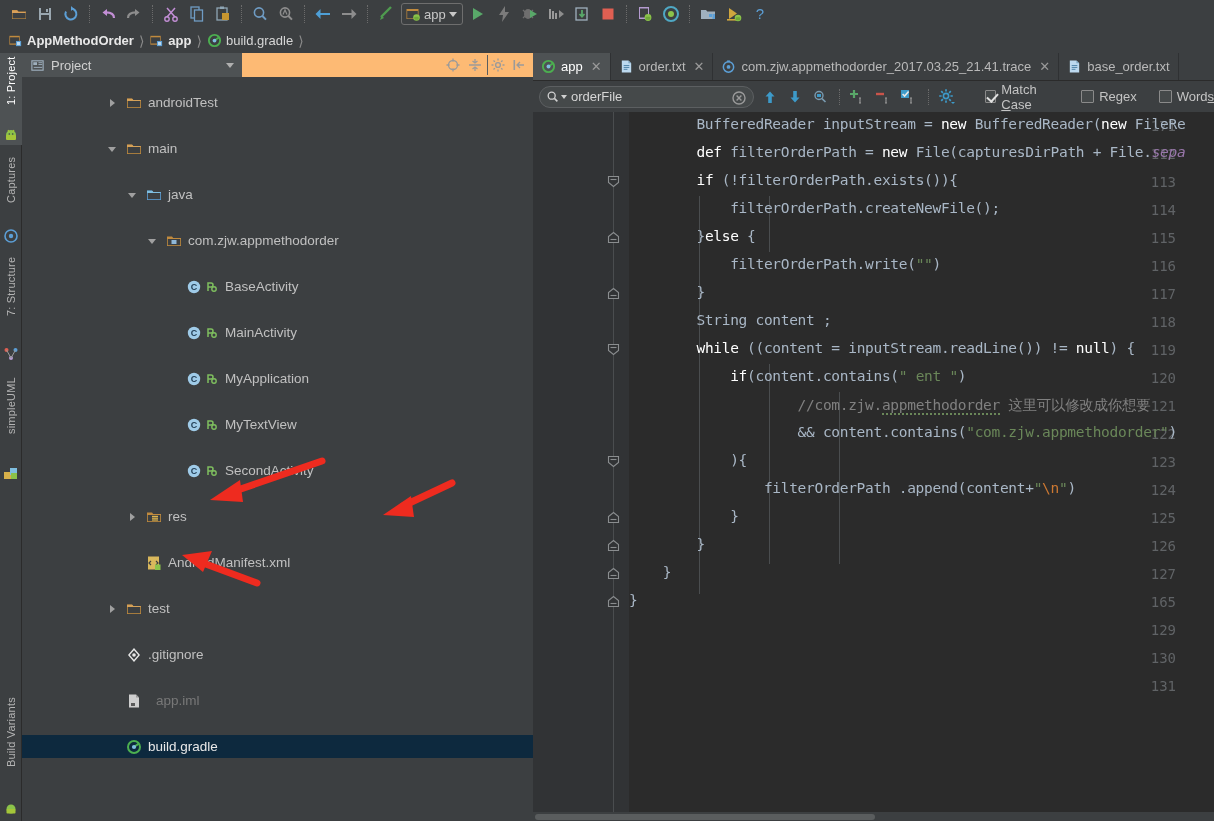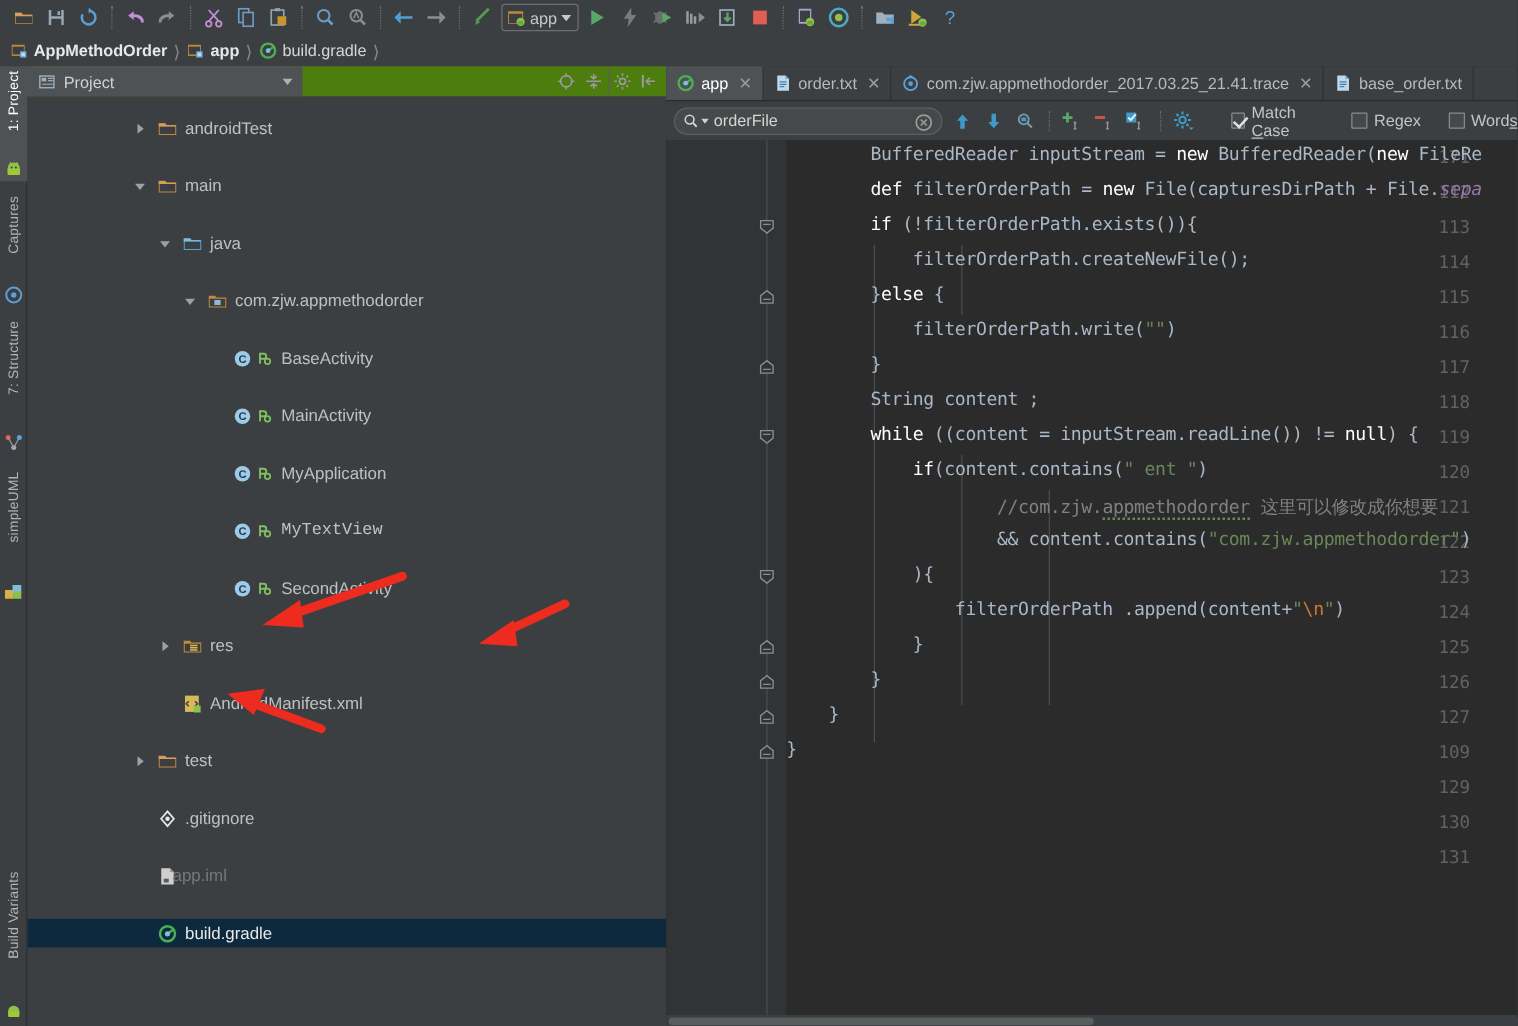"Project" .pp-header { background: #4d7c0f -> #fdba74 }
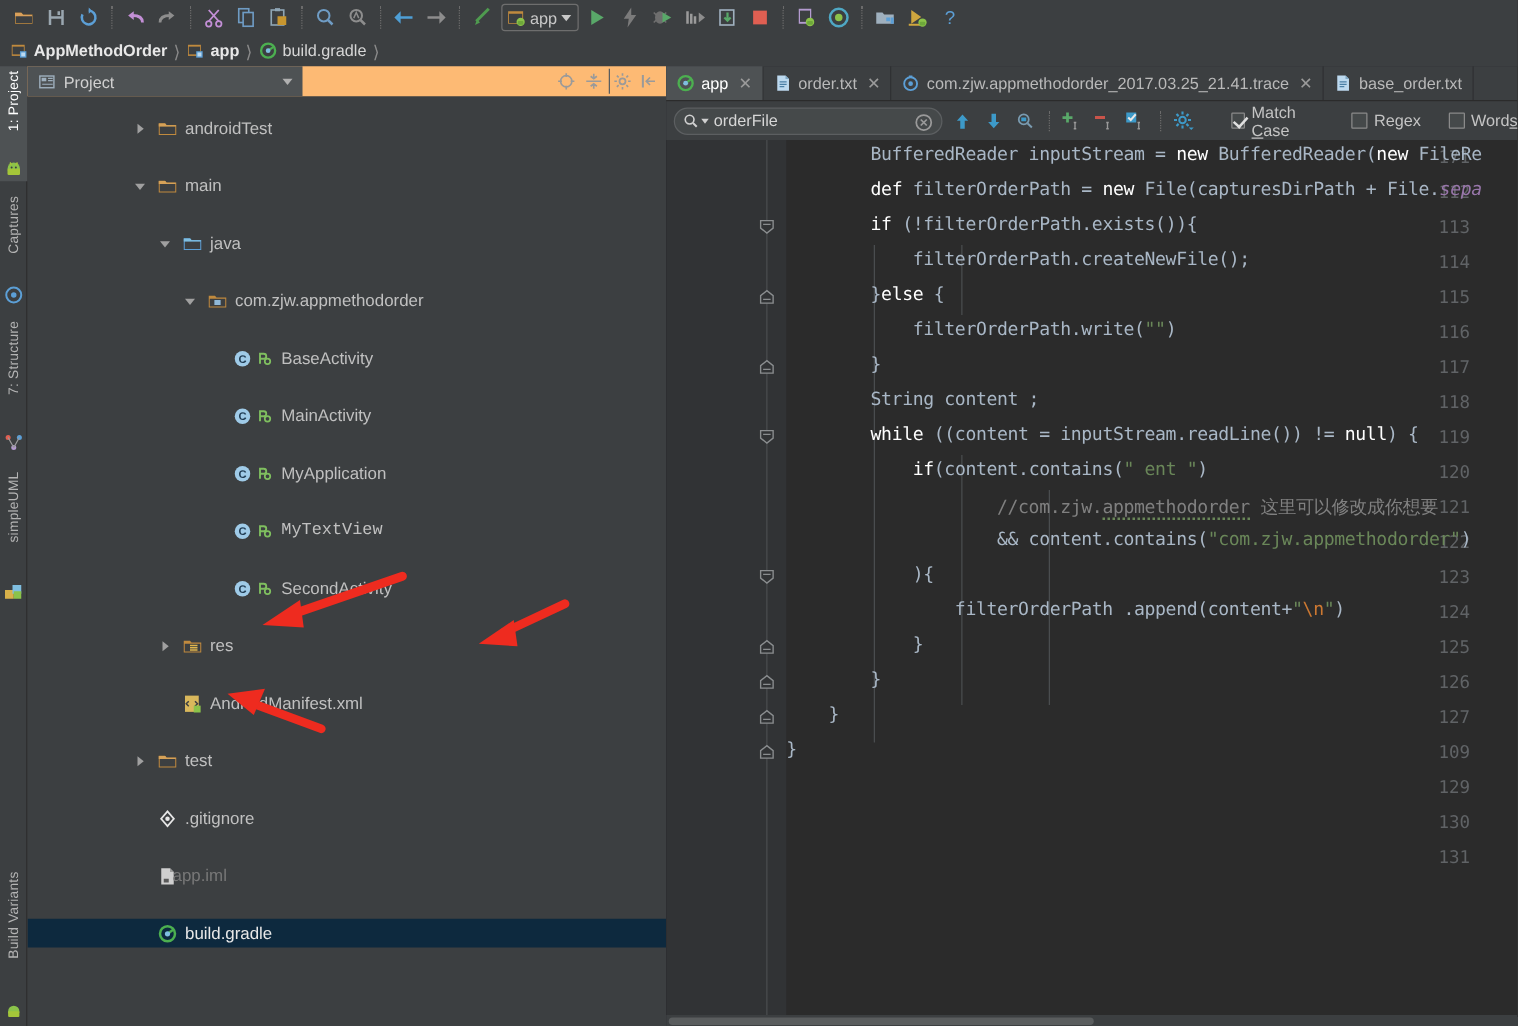"MyTextView" span.nlabel { font-family: Liberation Mono, monospace -> none }
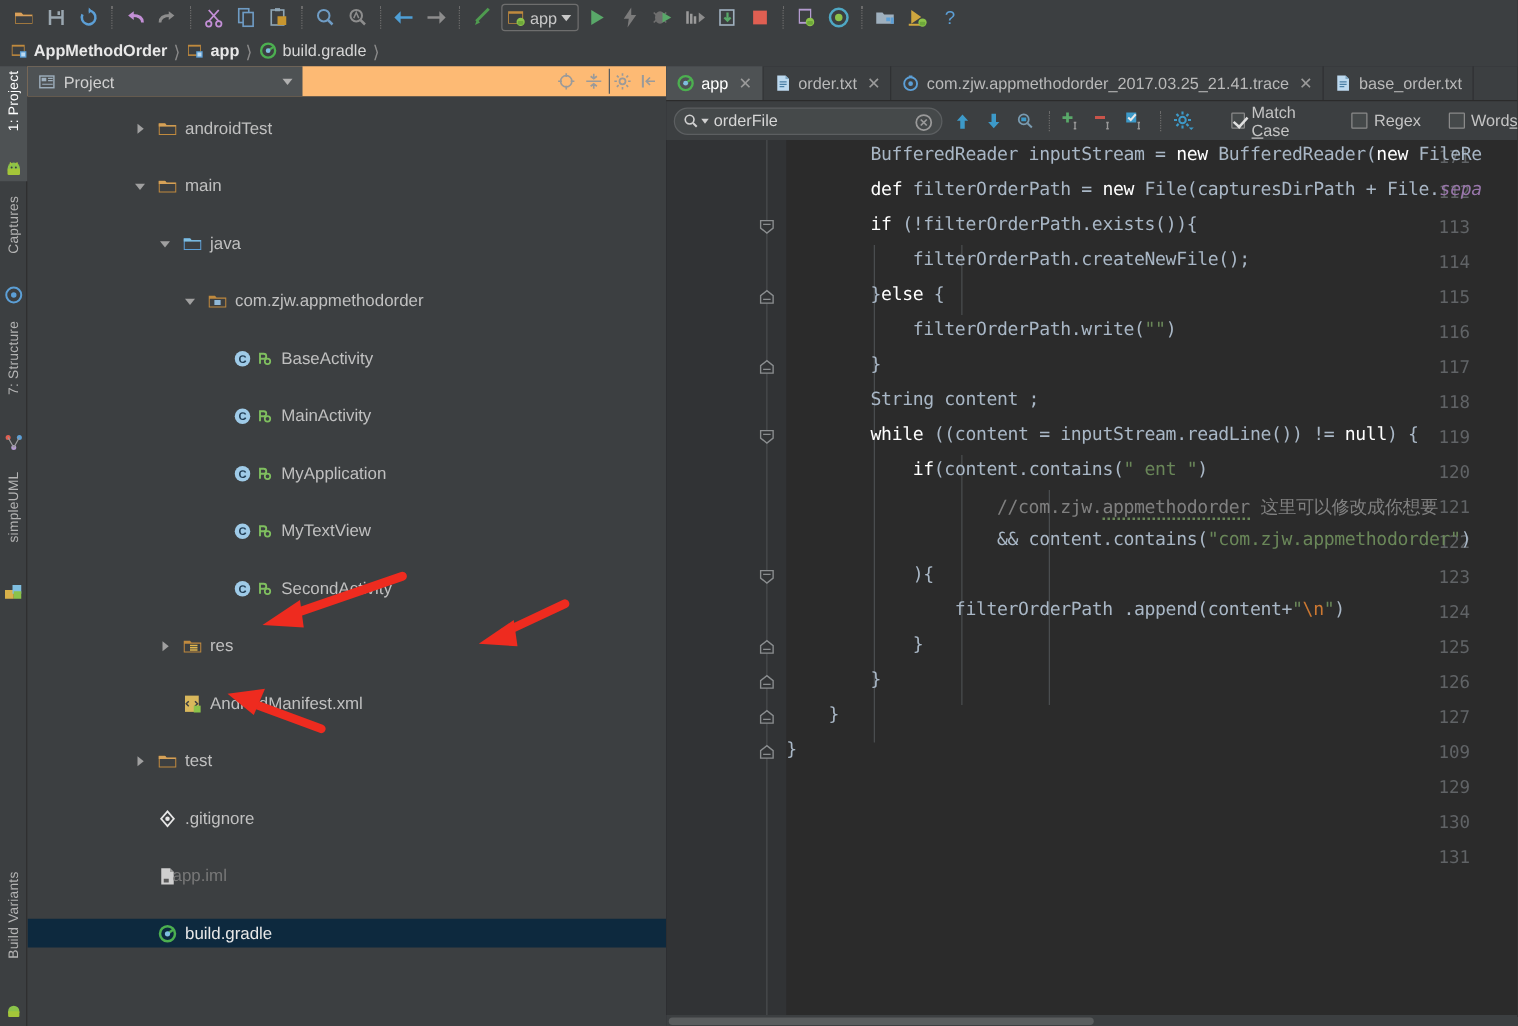"109" div.gutter-line { text: 109 -> 165 }
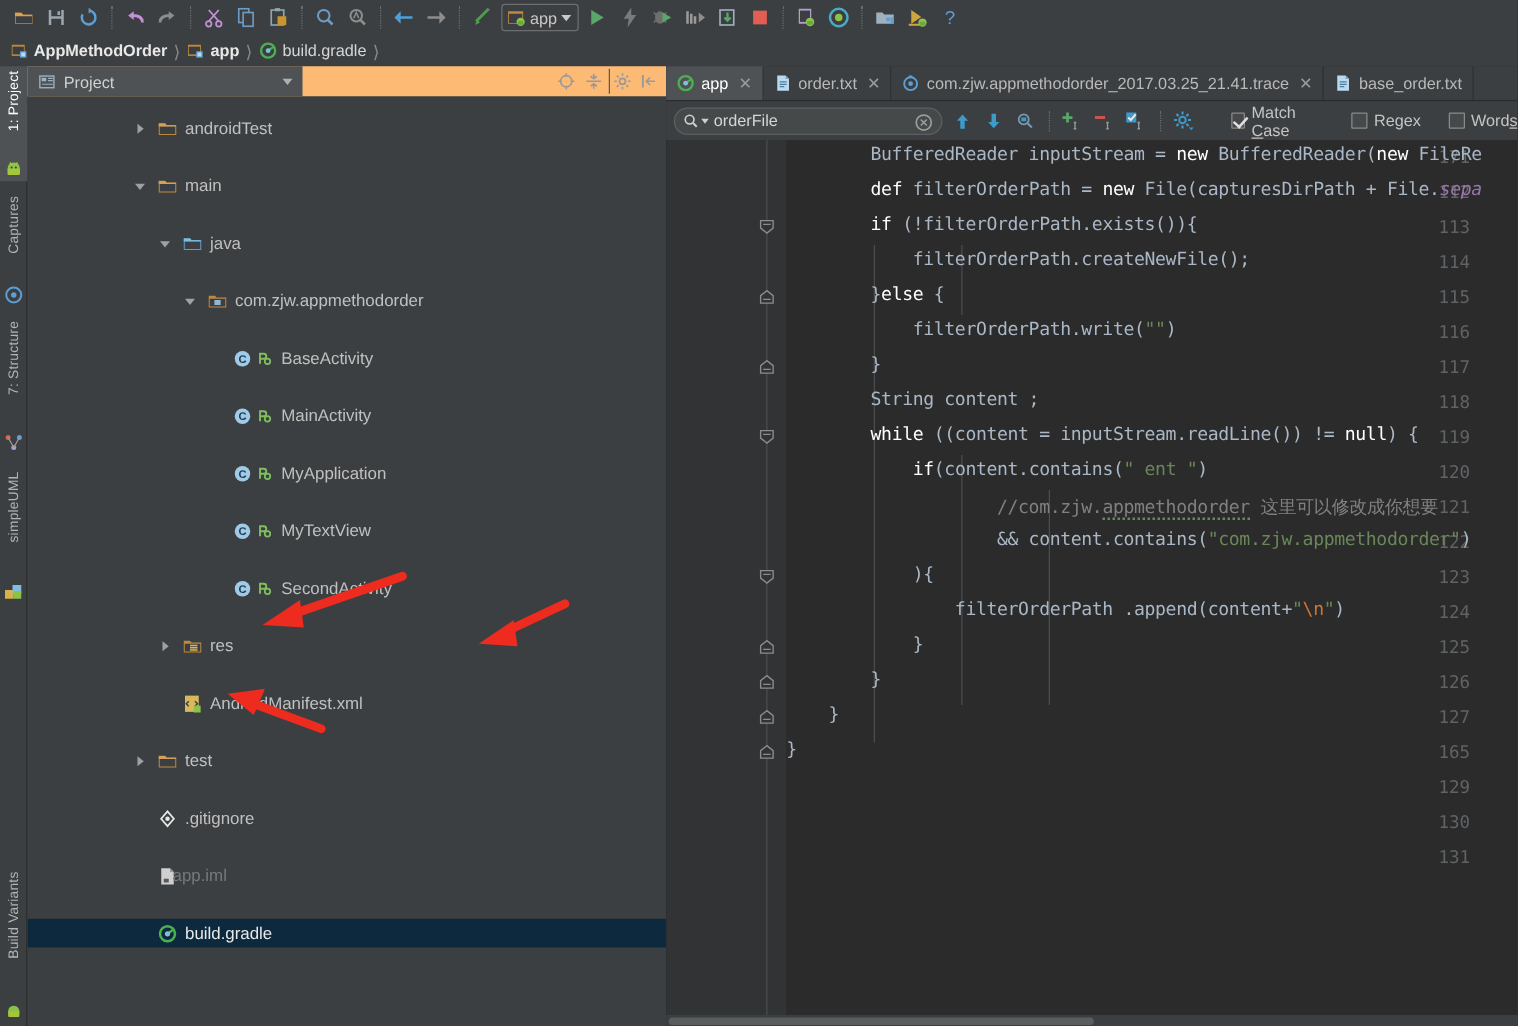"app.iml" span.nlabel { left: 116px -> 134px }
